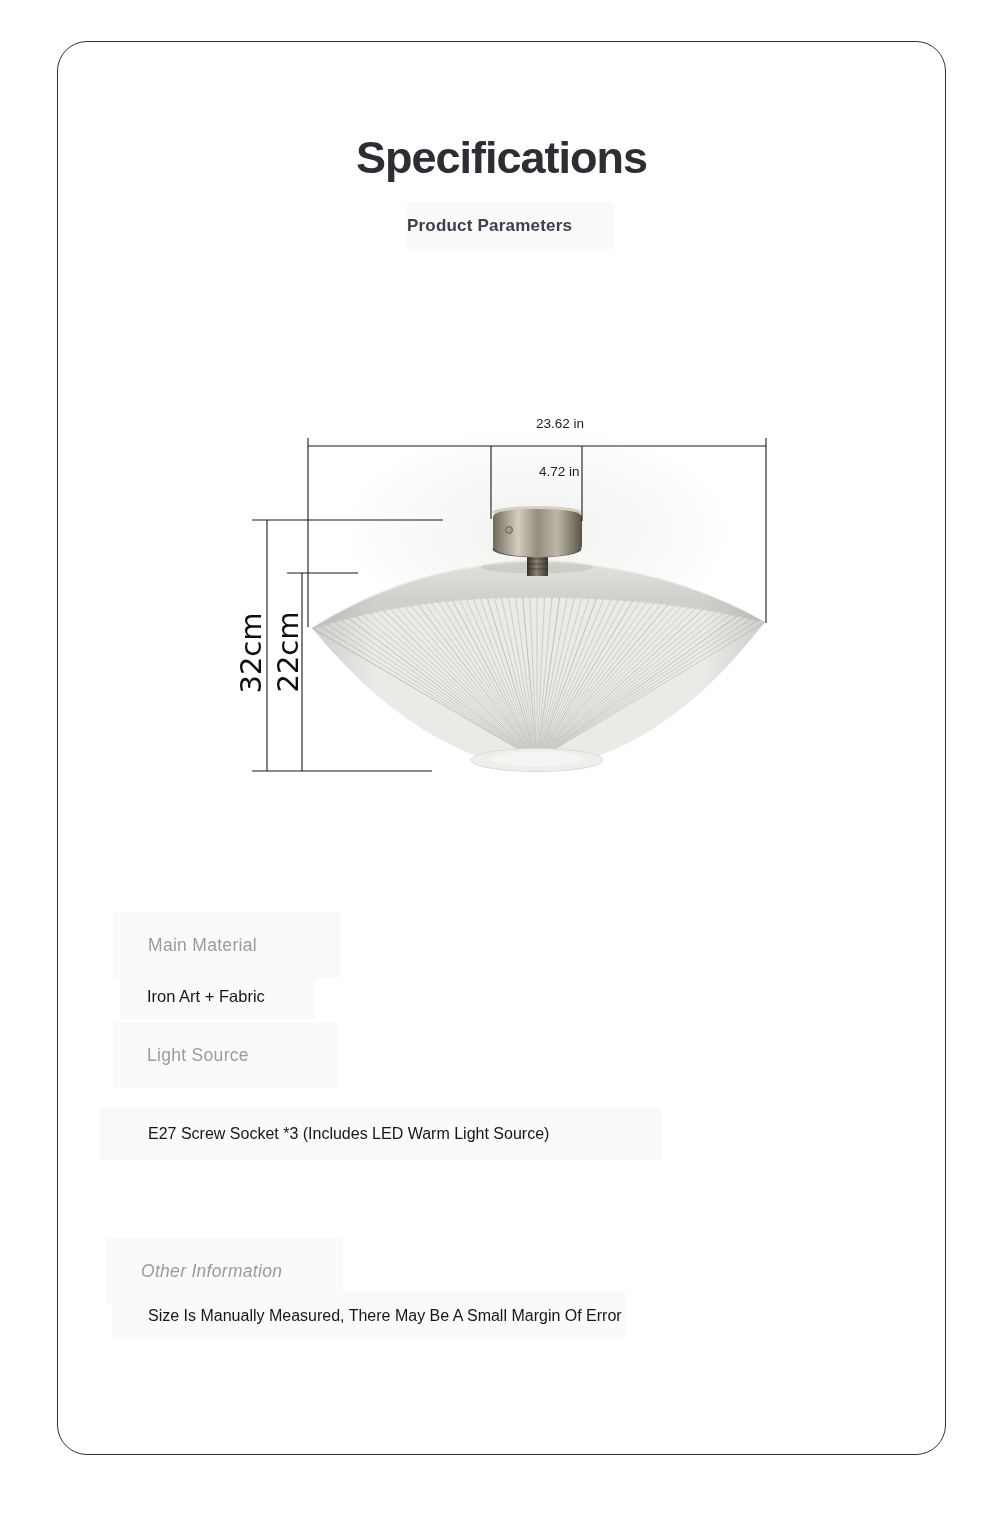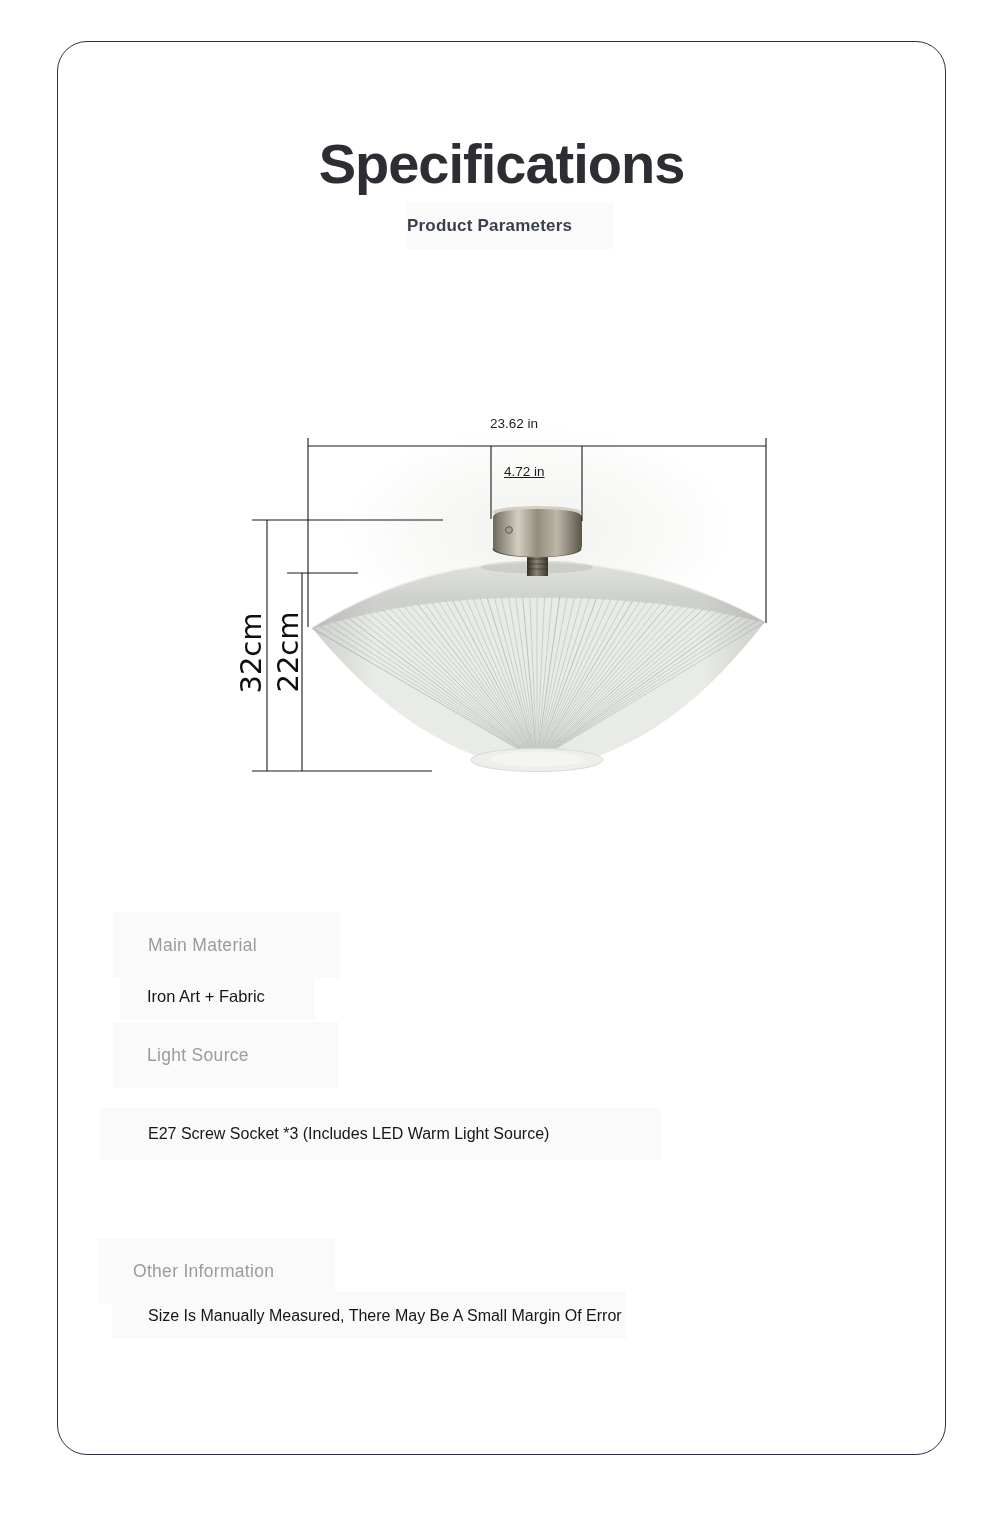"Specifications" .page-title { font-size: 56px -> 45px }
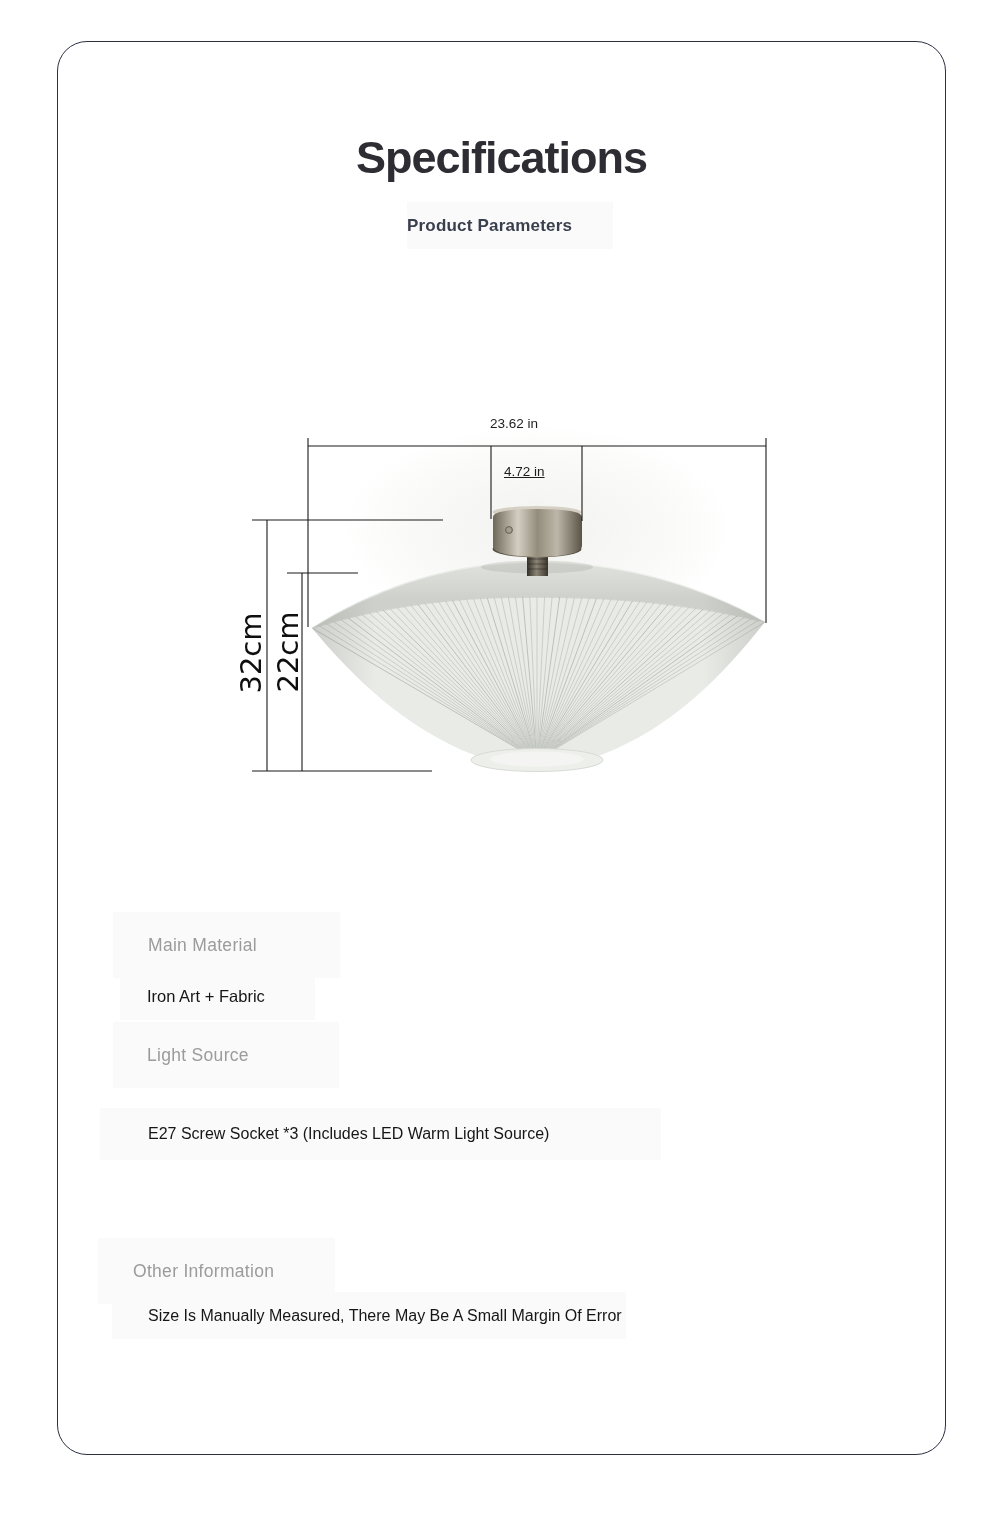"23.62 in" .dim-label { margin-left: none -> 46px }
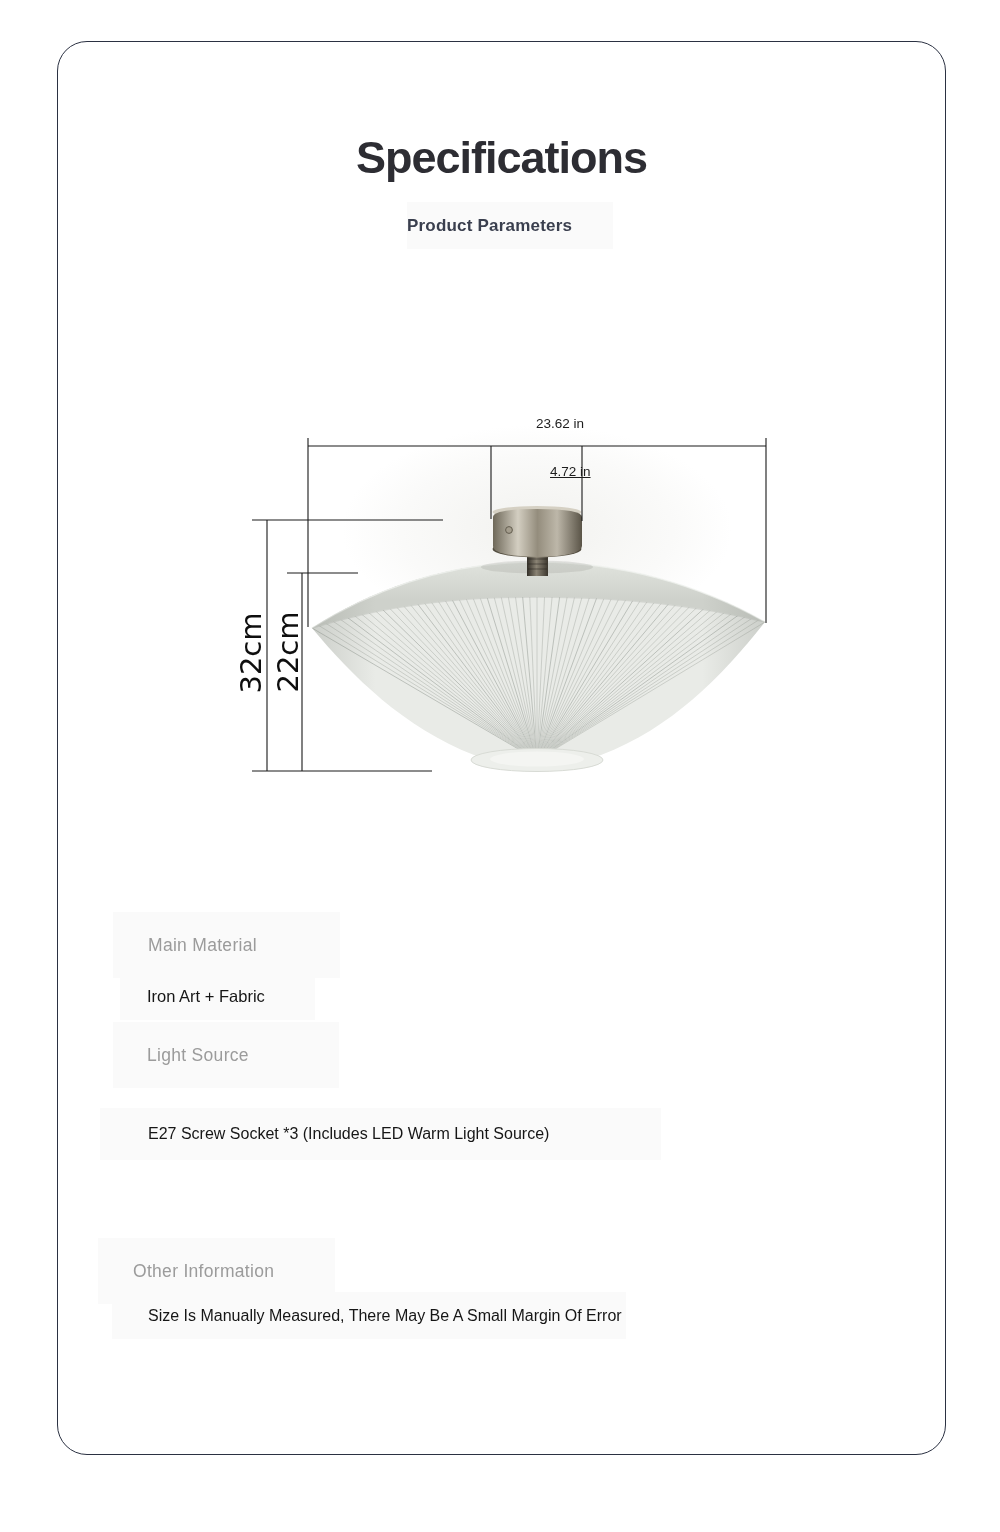"4.72 in" div.abs { left: 504px -> 493px; text-decoration: underline -> none }
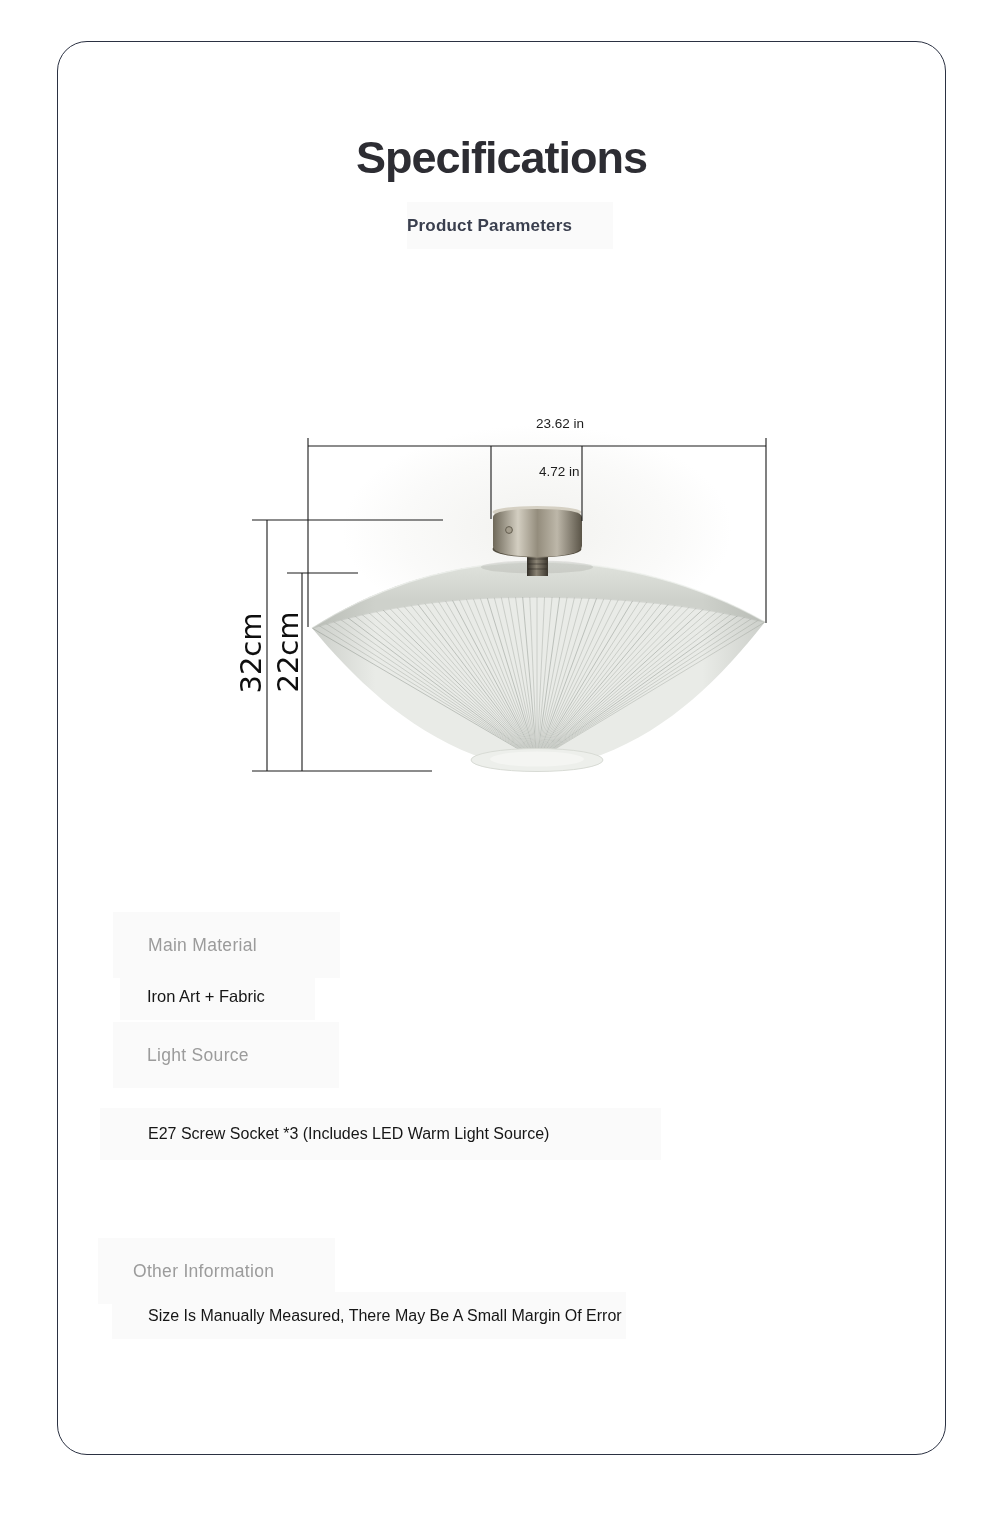"Other Information" div.abs { font-style: none -> italic; left: 98px -> 106px }
